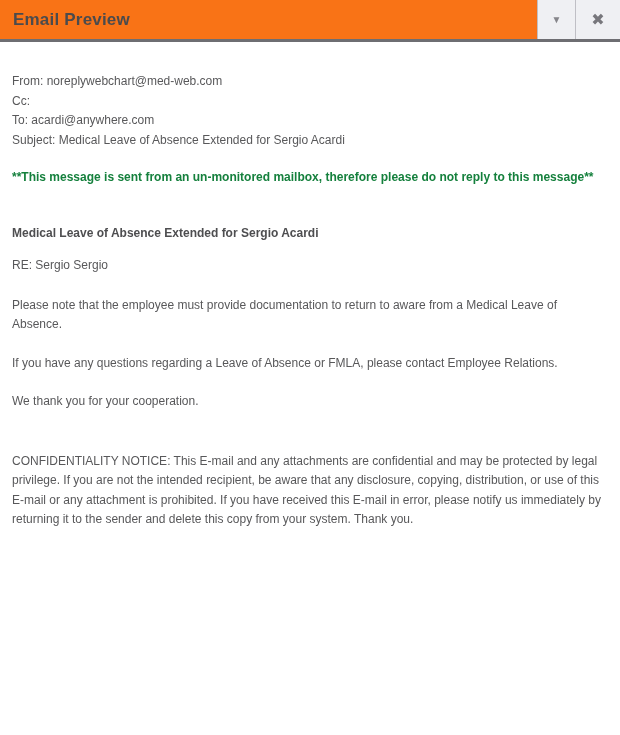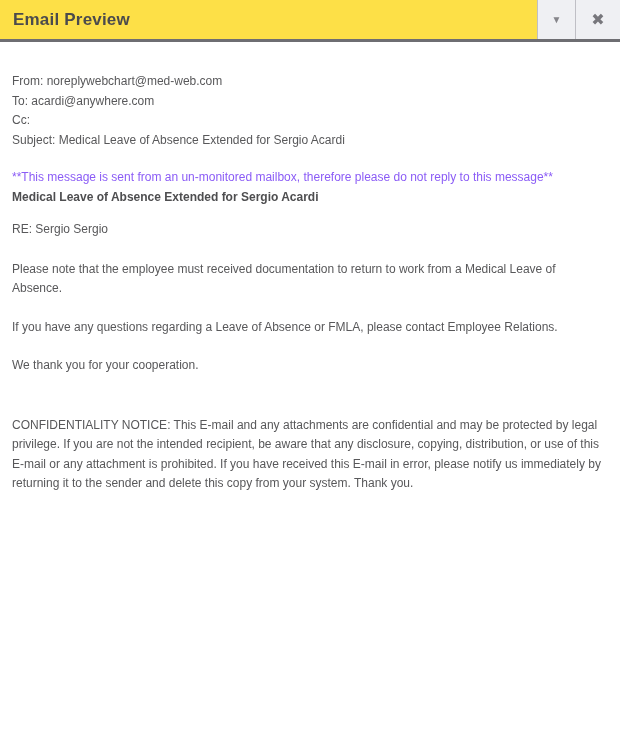"Email Preview" .titlebar { background: #fde047 -> #f97316 }
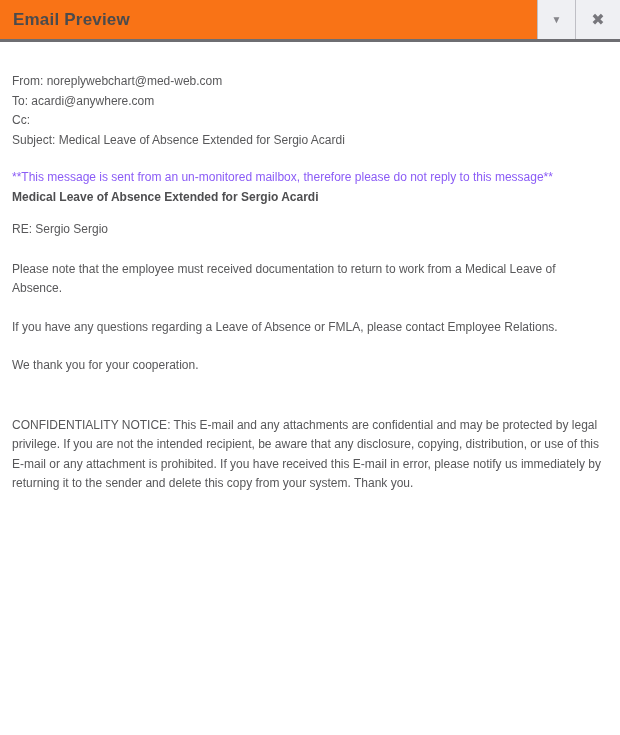"To: acardi@anywhere.com" div.hdr-line { order: before "Cc:" -> after "Cc:" }
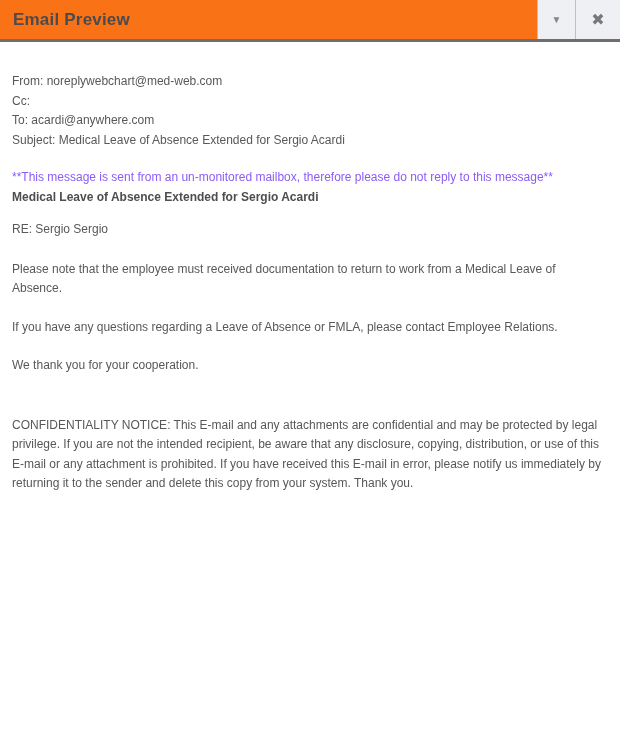"**This message is sent from" .warning { color: #8b5cf6 -> #15803d; font-weight: normal -> bold; margin-bottom: none -> 36px }
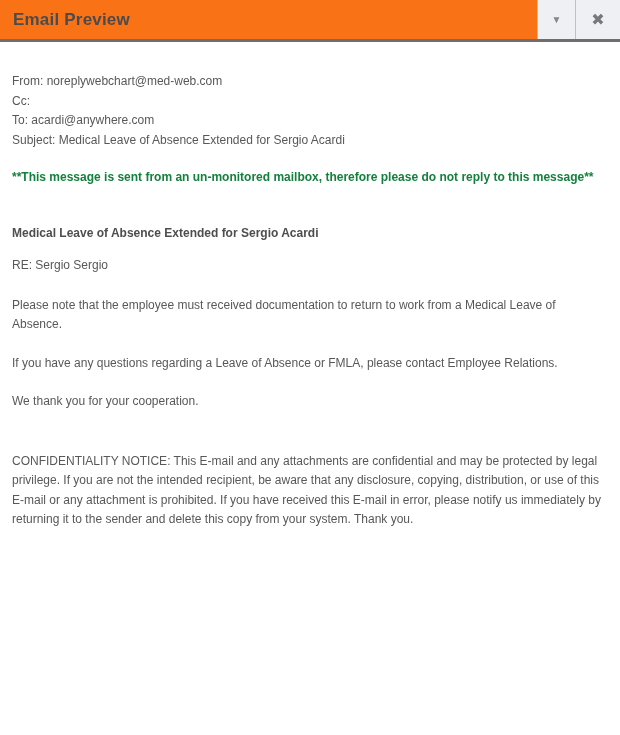"Please note that the employee" p.para { text: received documentation to return to work -> provide documentation to return to aware }
